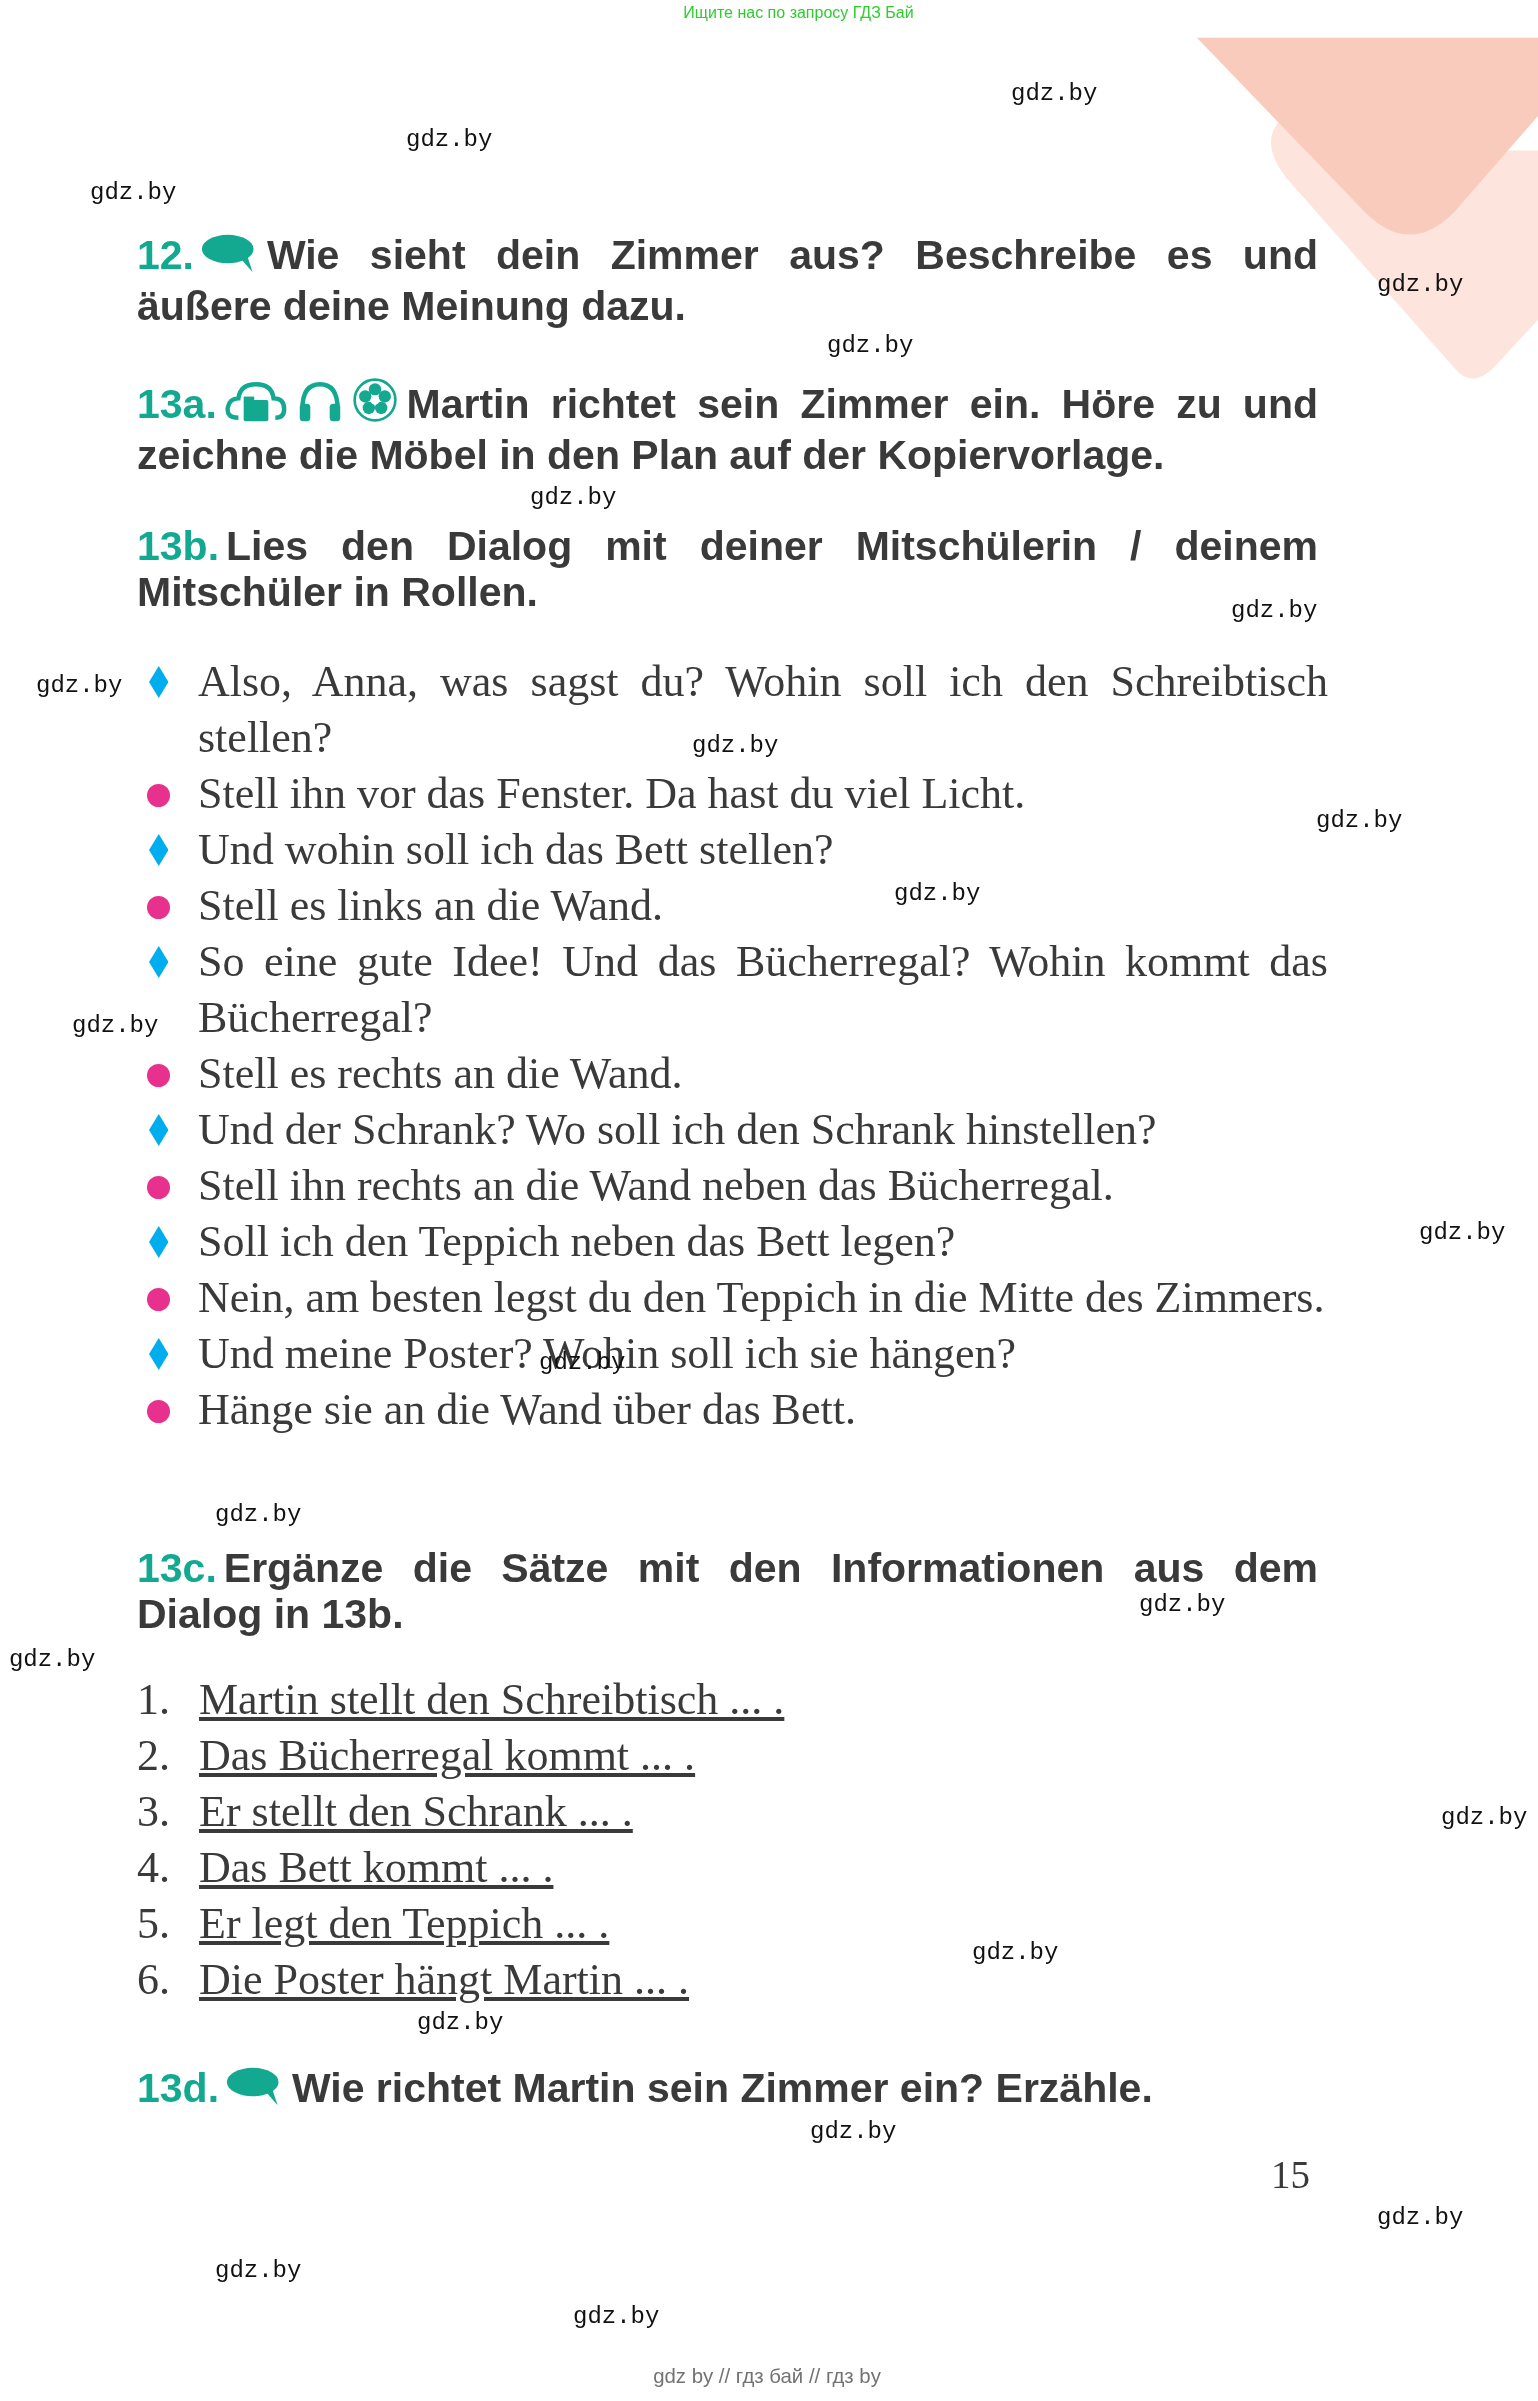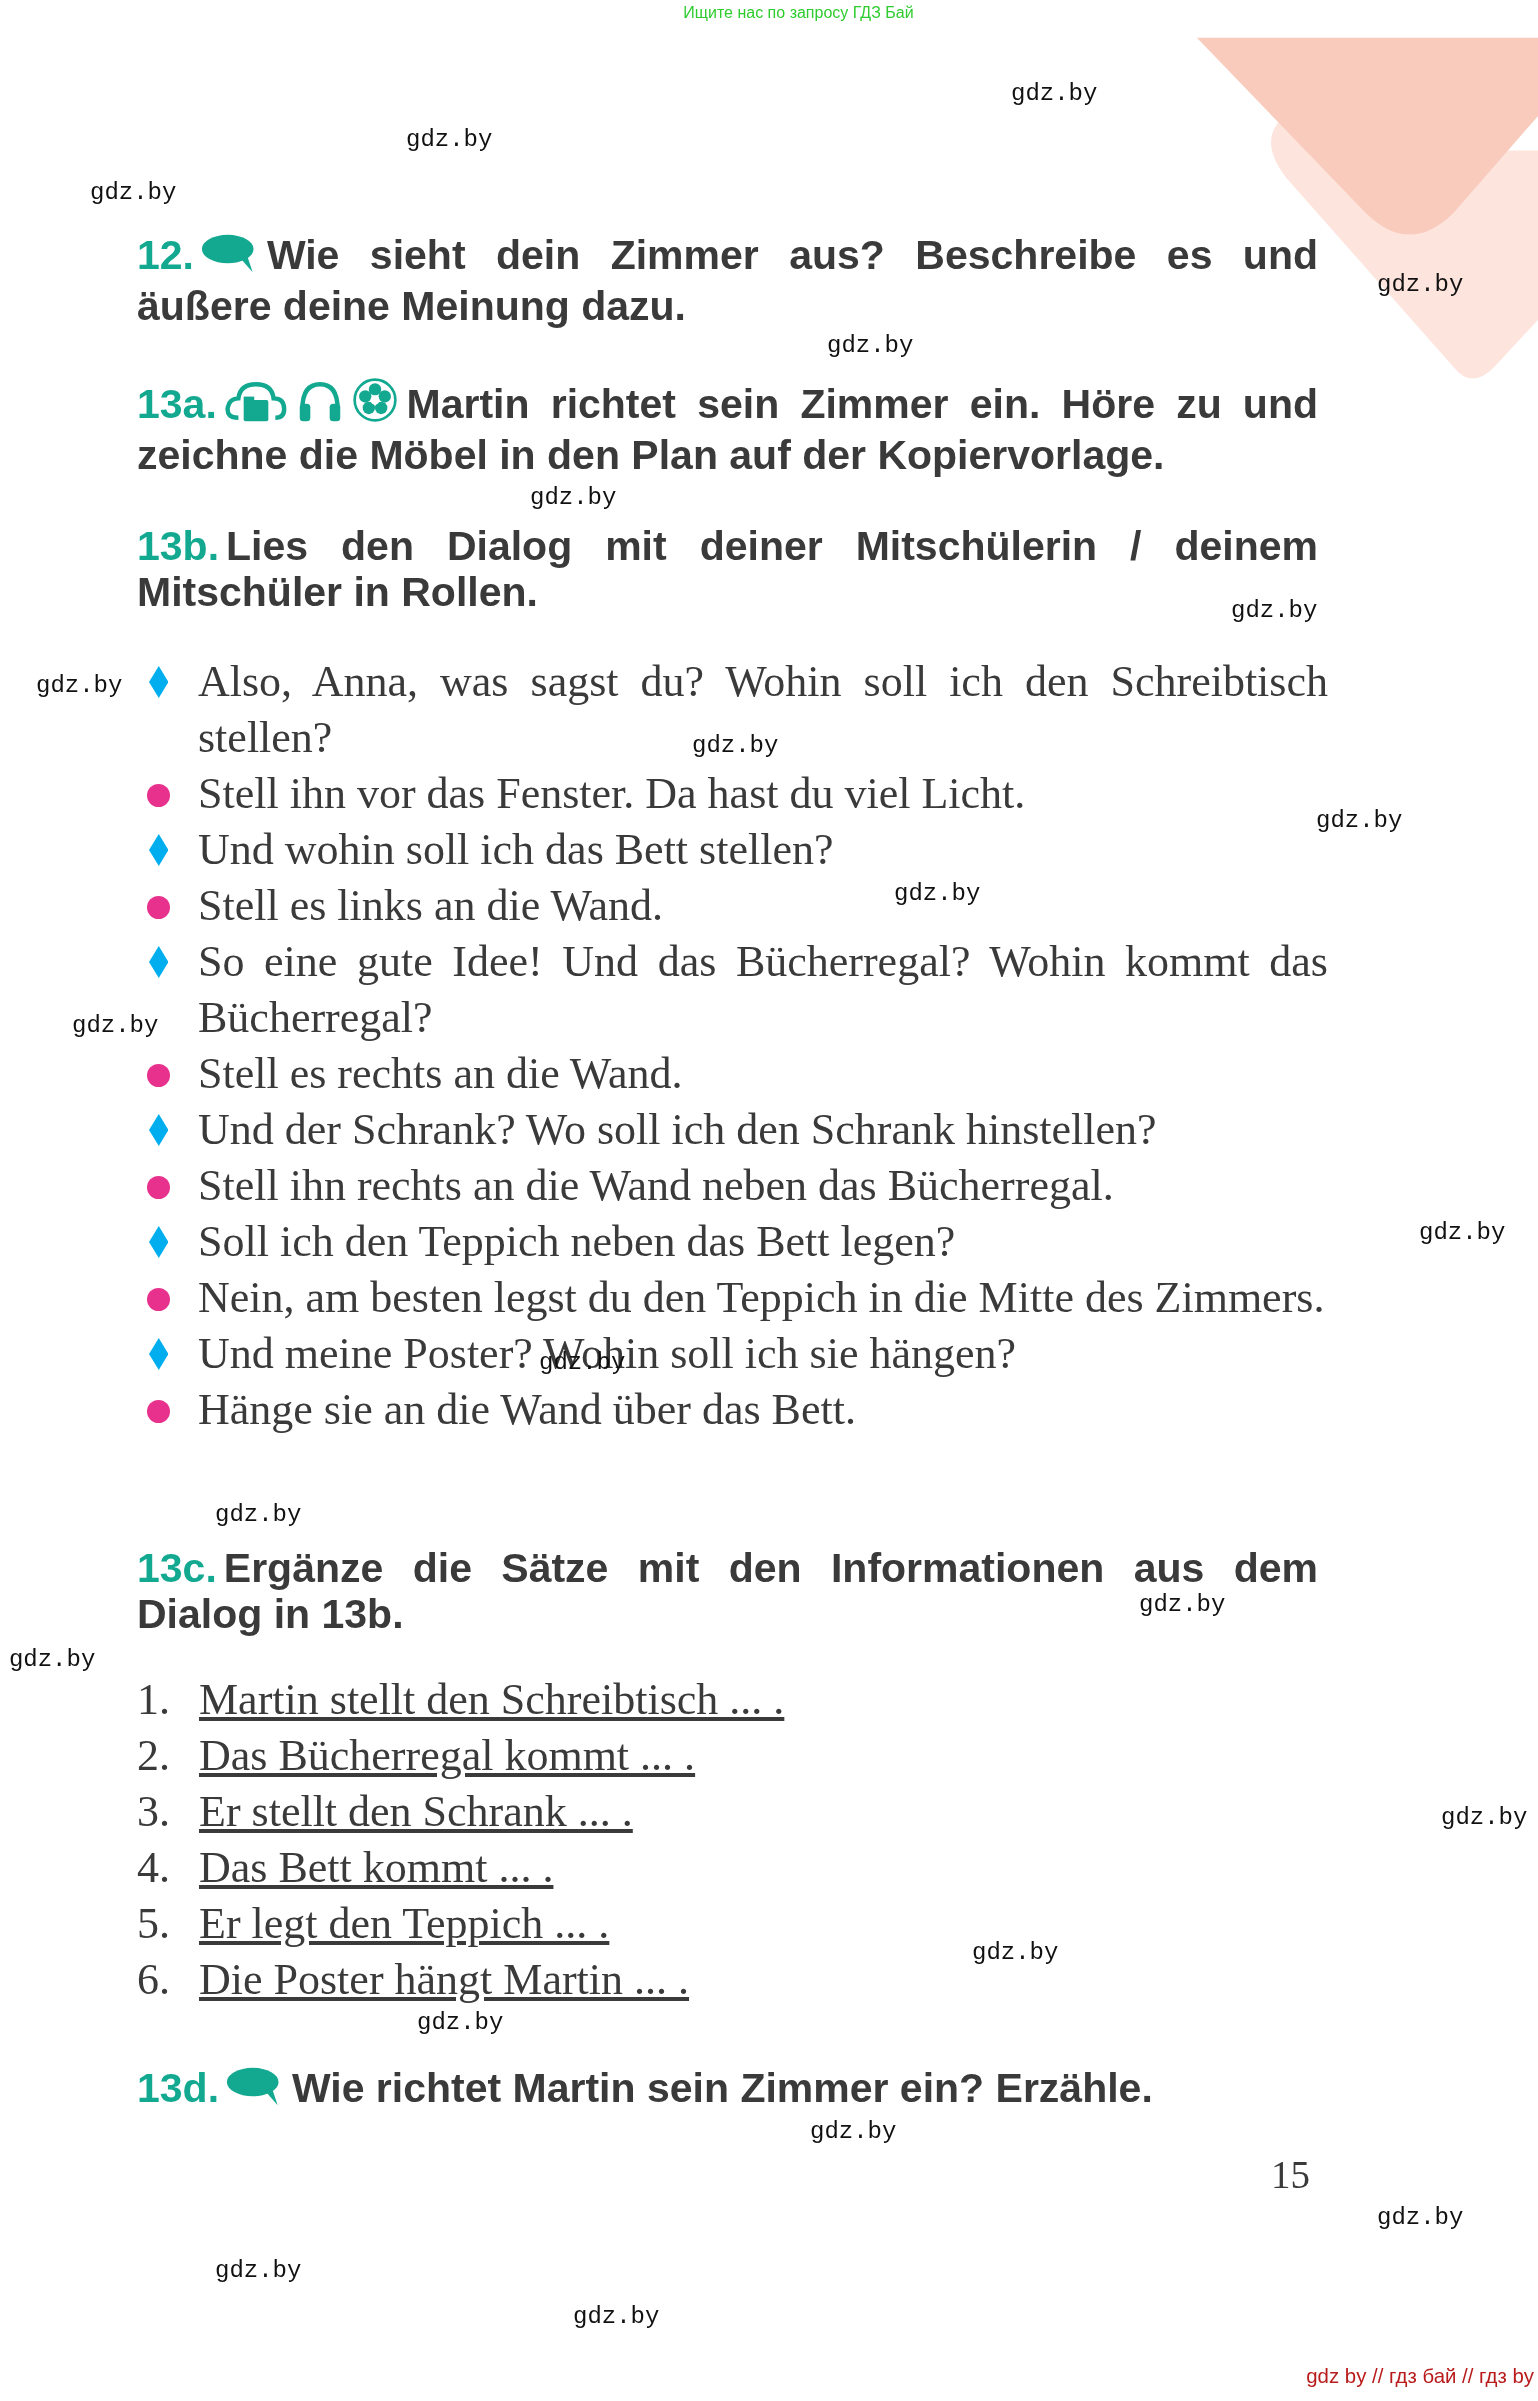"gdz by // гдз бай" .footer-links { color: #b91c1c -> #737373; text-align: right -> center }
